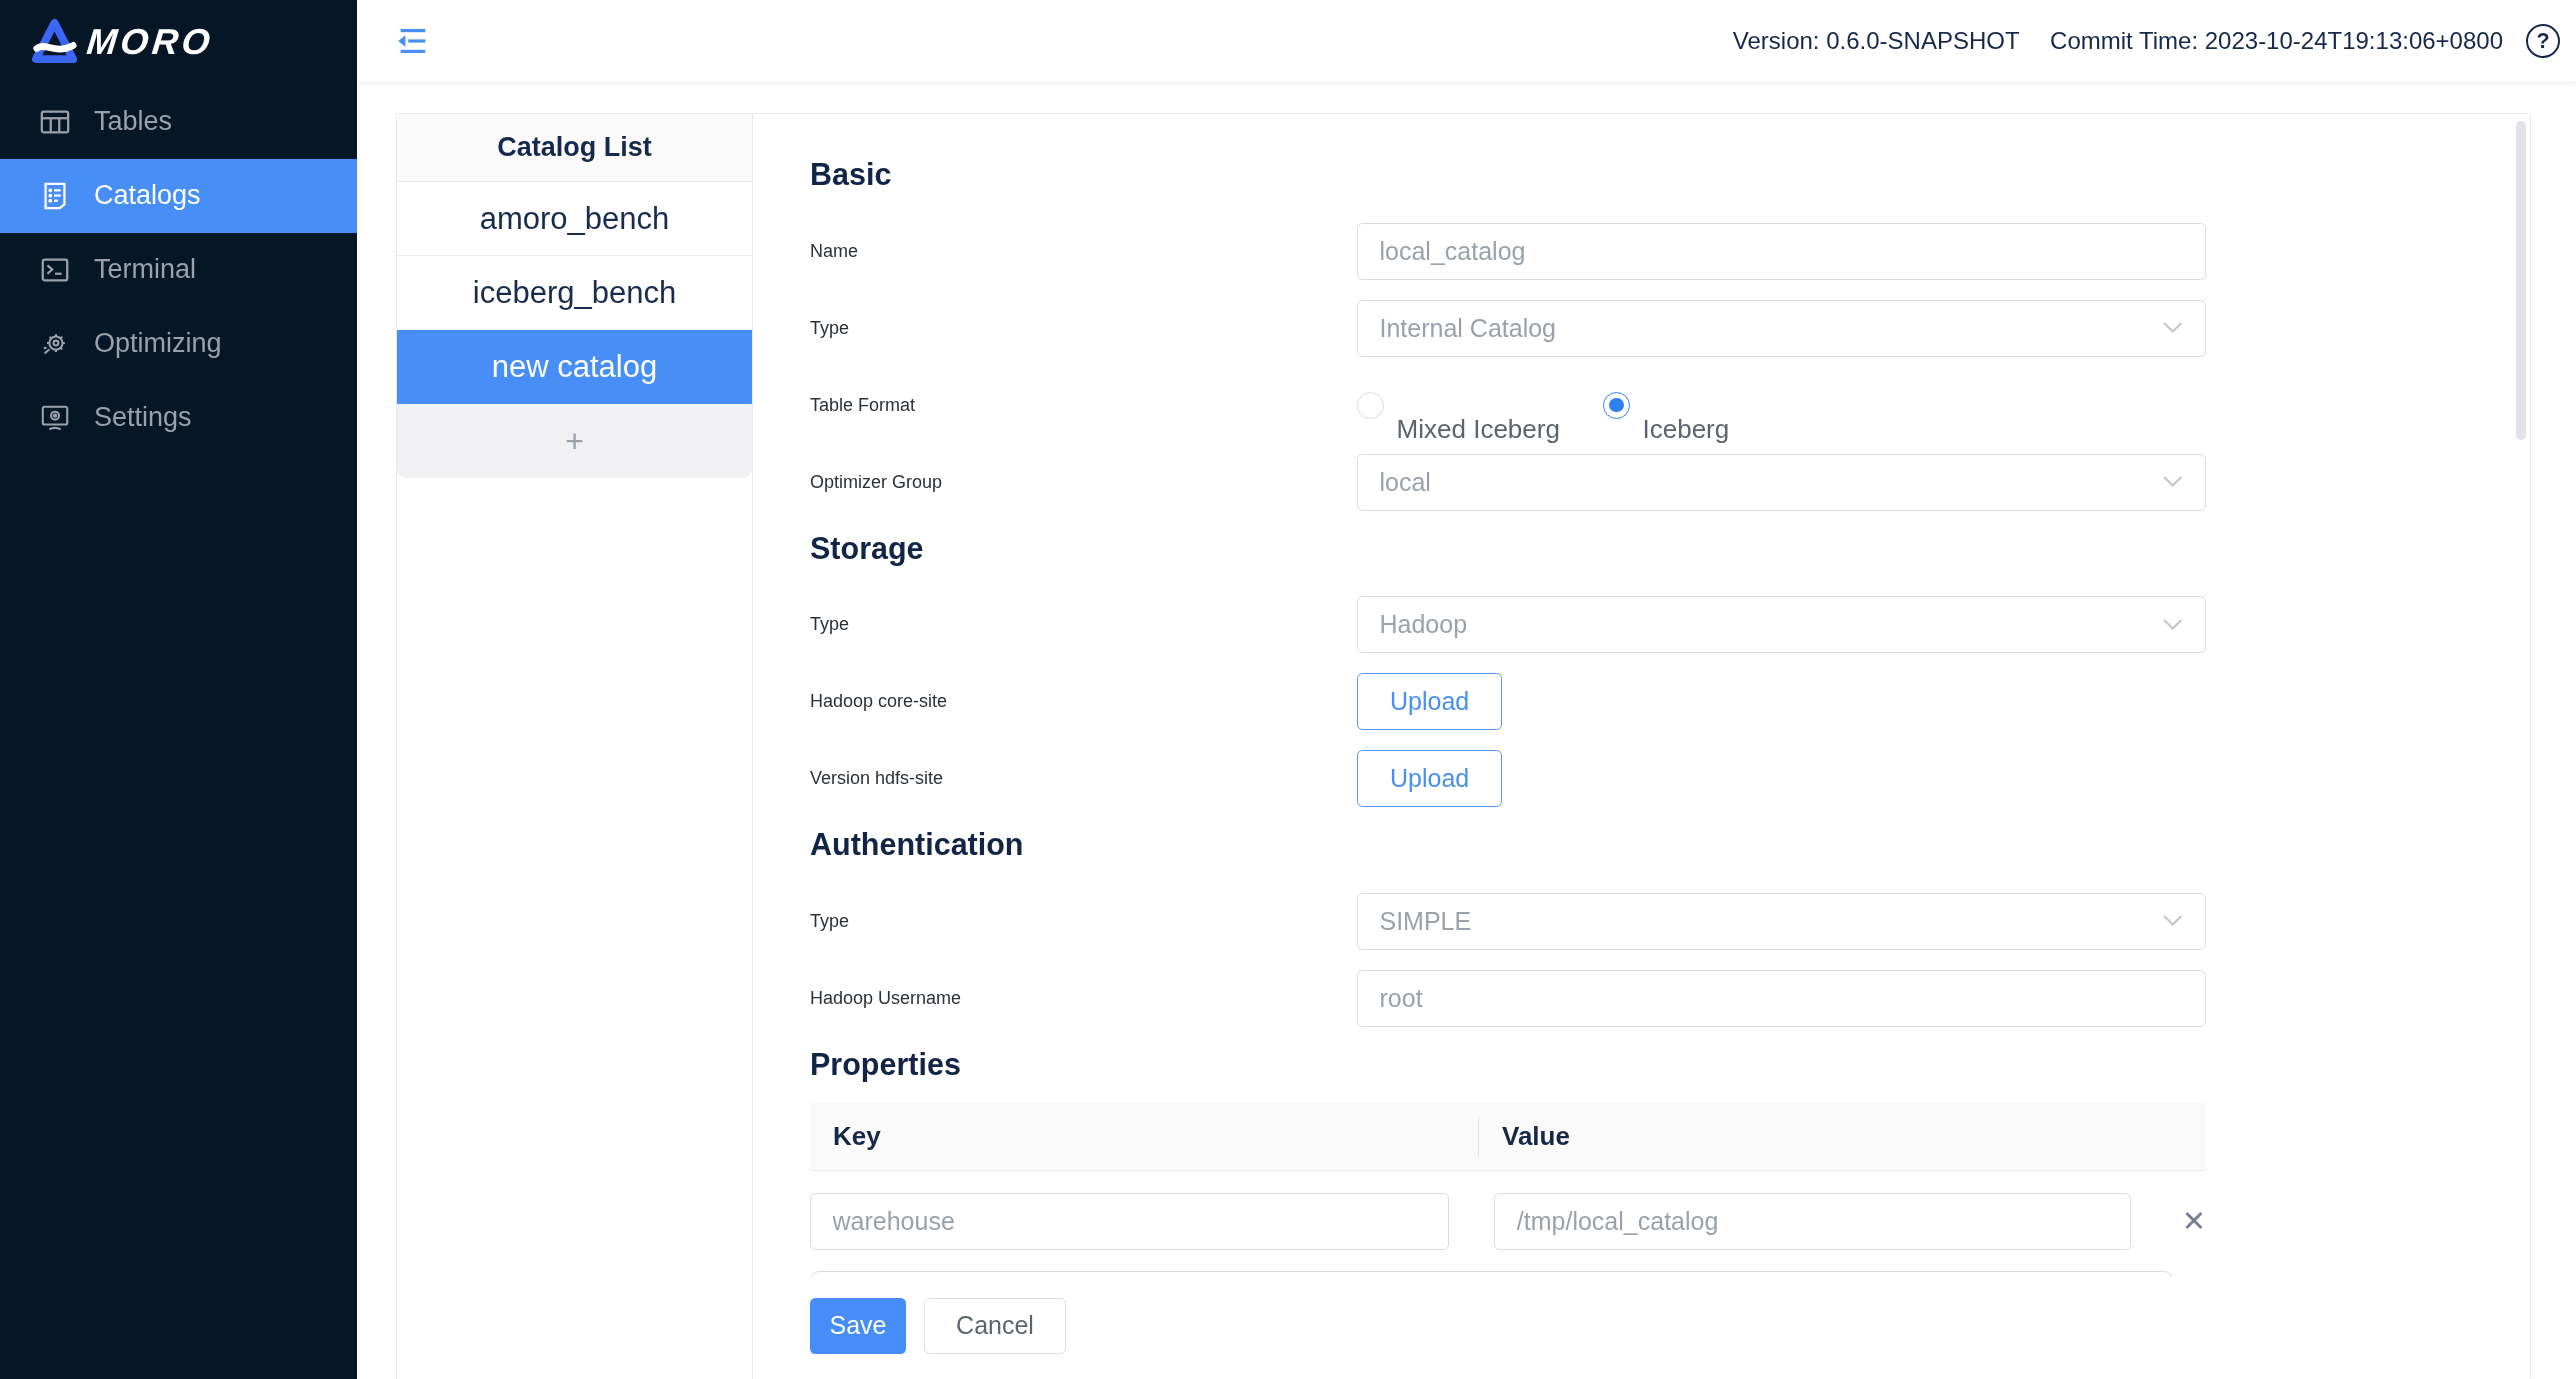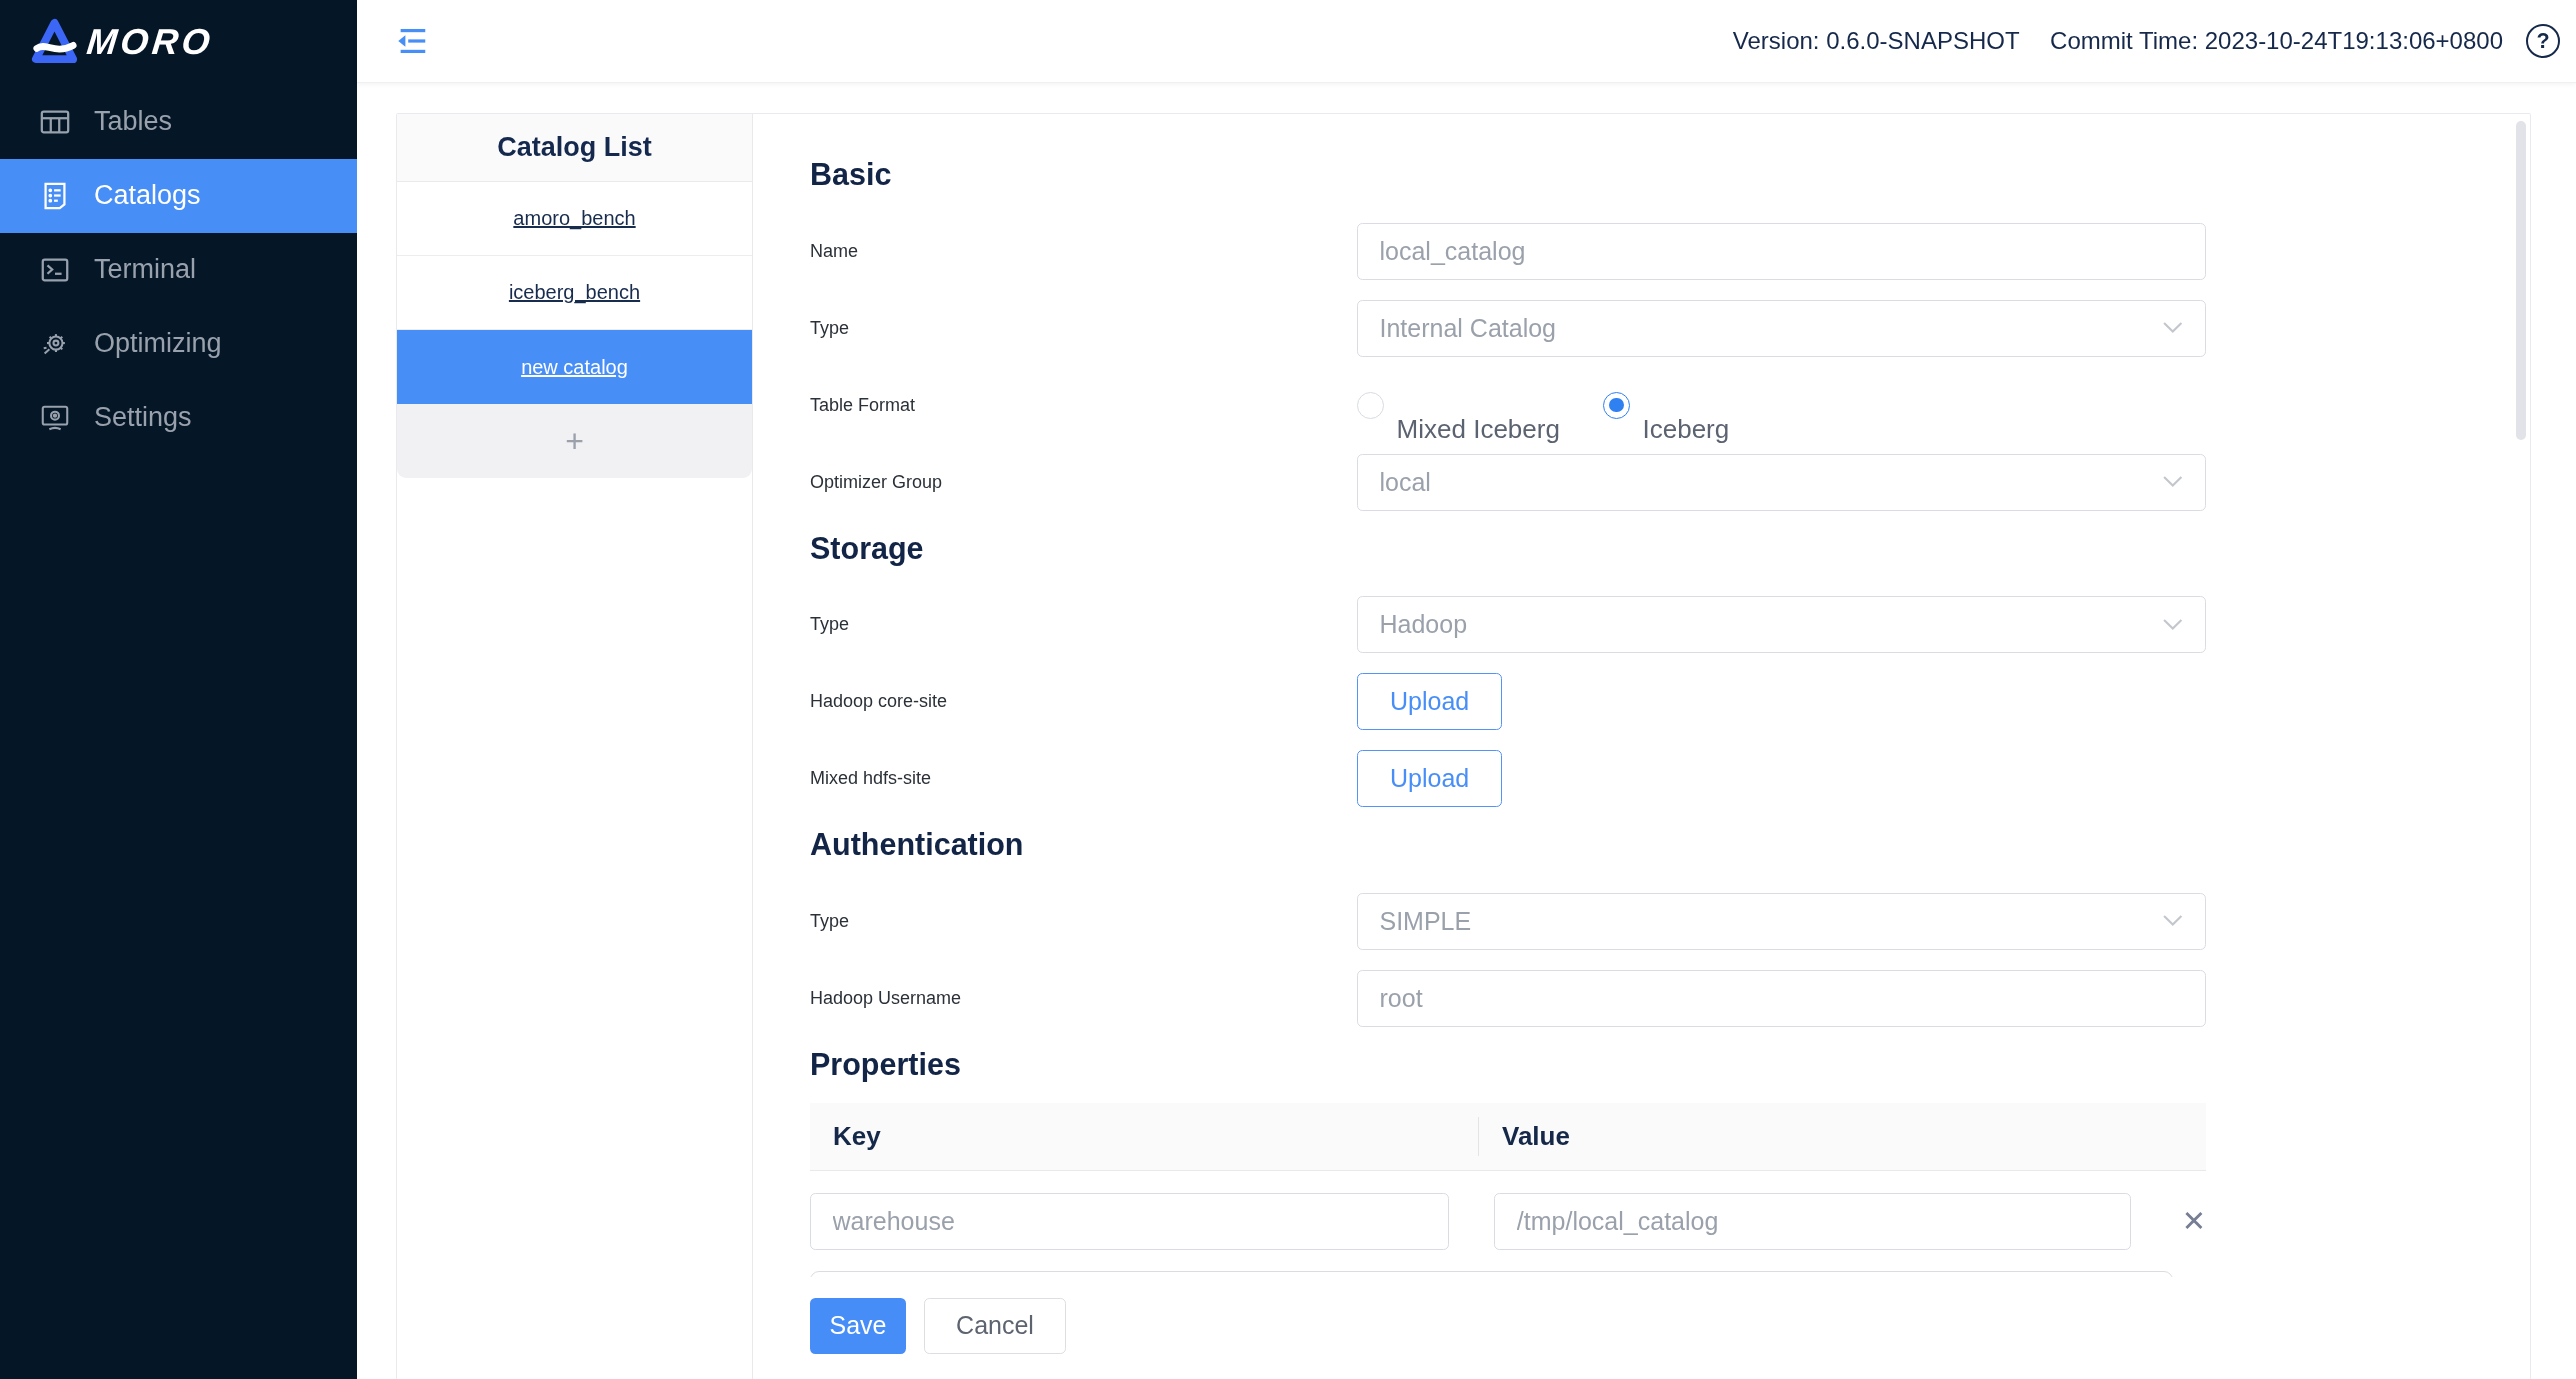"amoro_bench" .cat-item { font-size: 20px -> 31px; text-decoration: underline -> none }
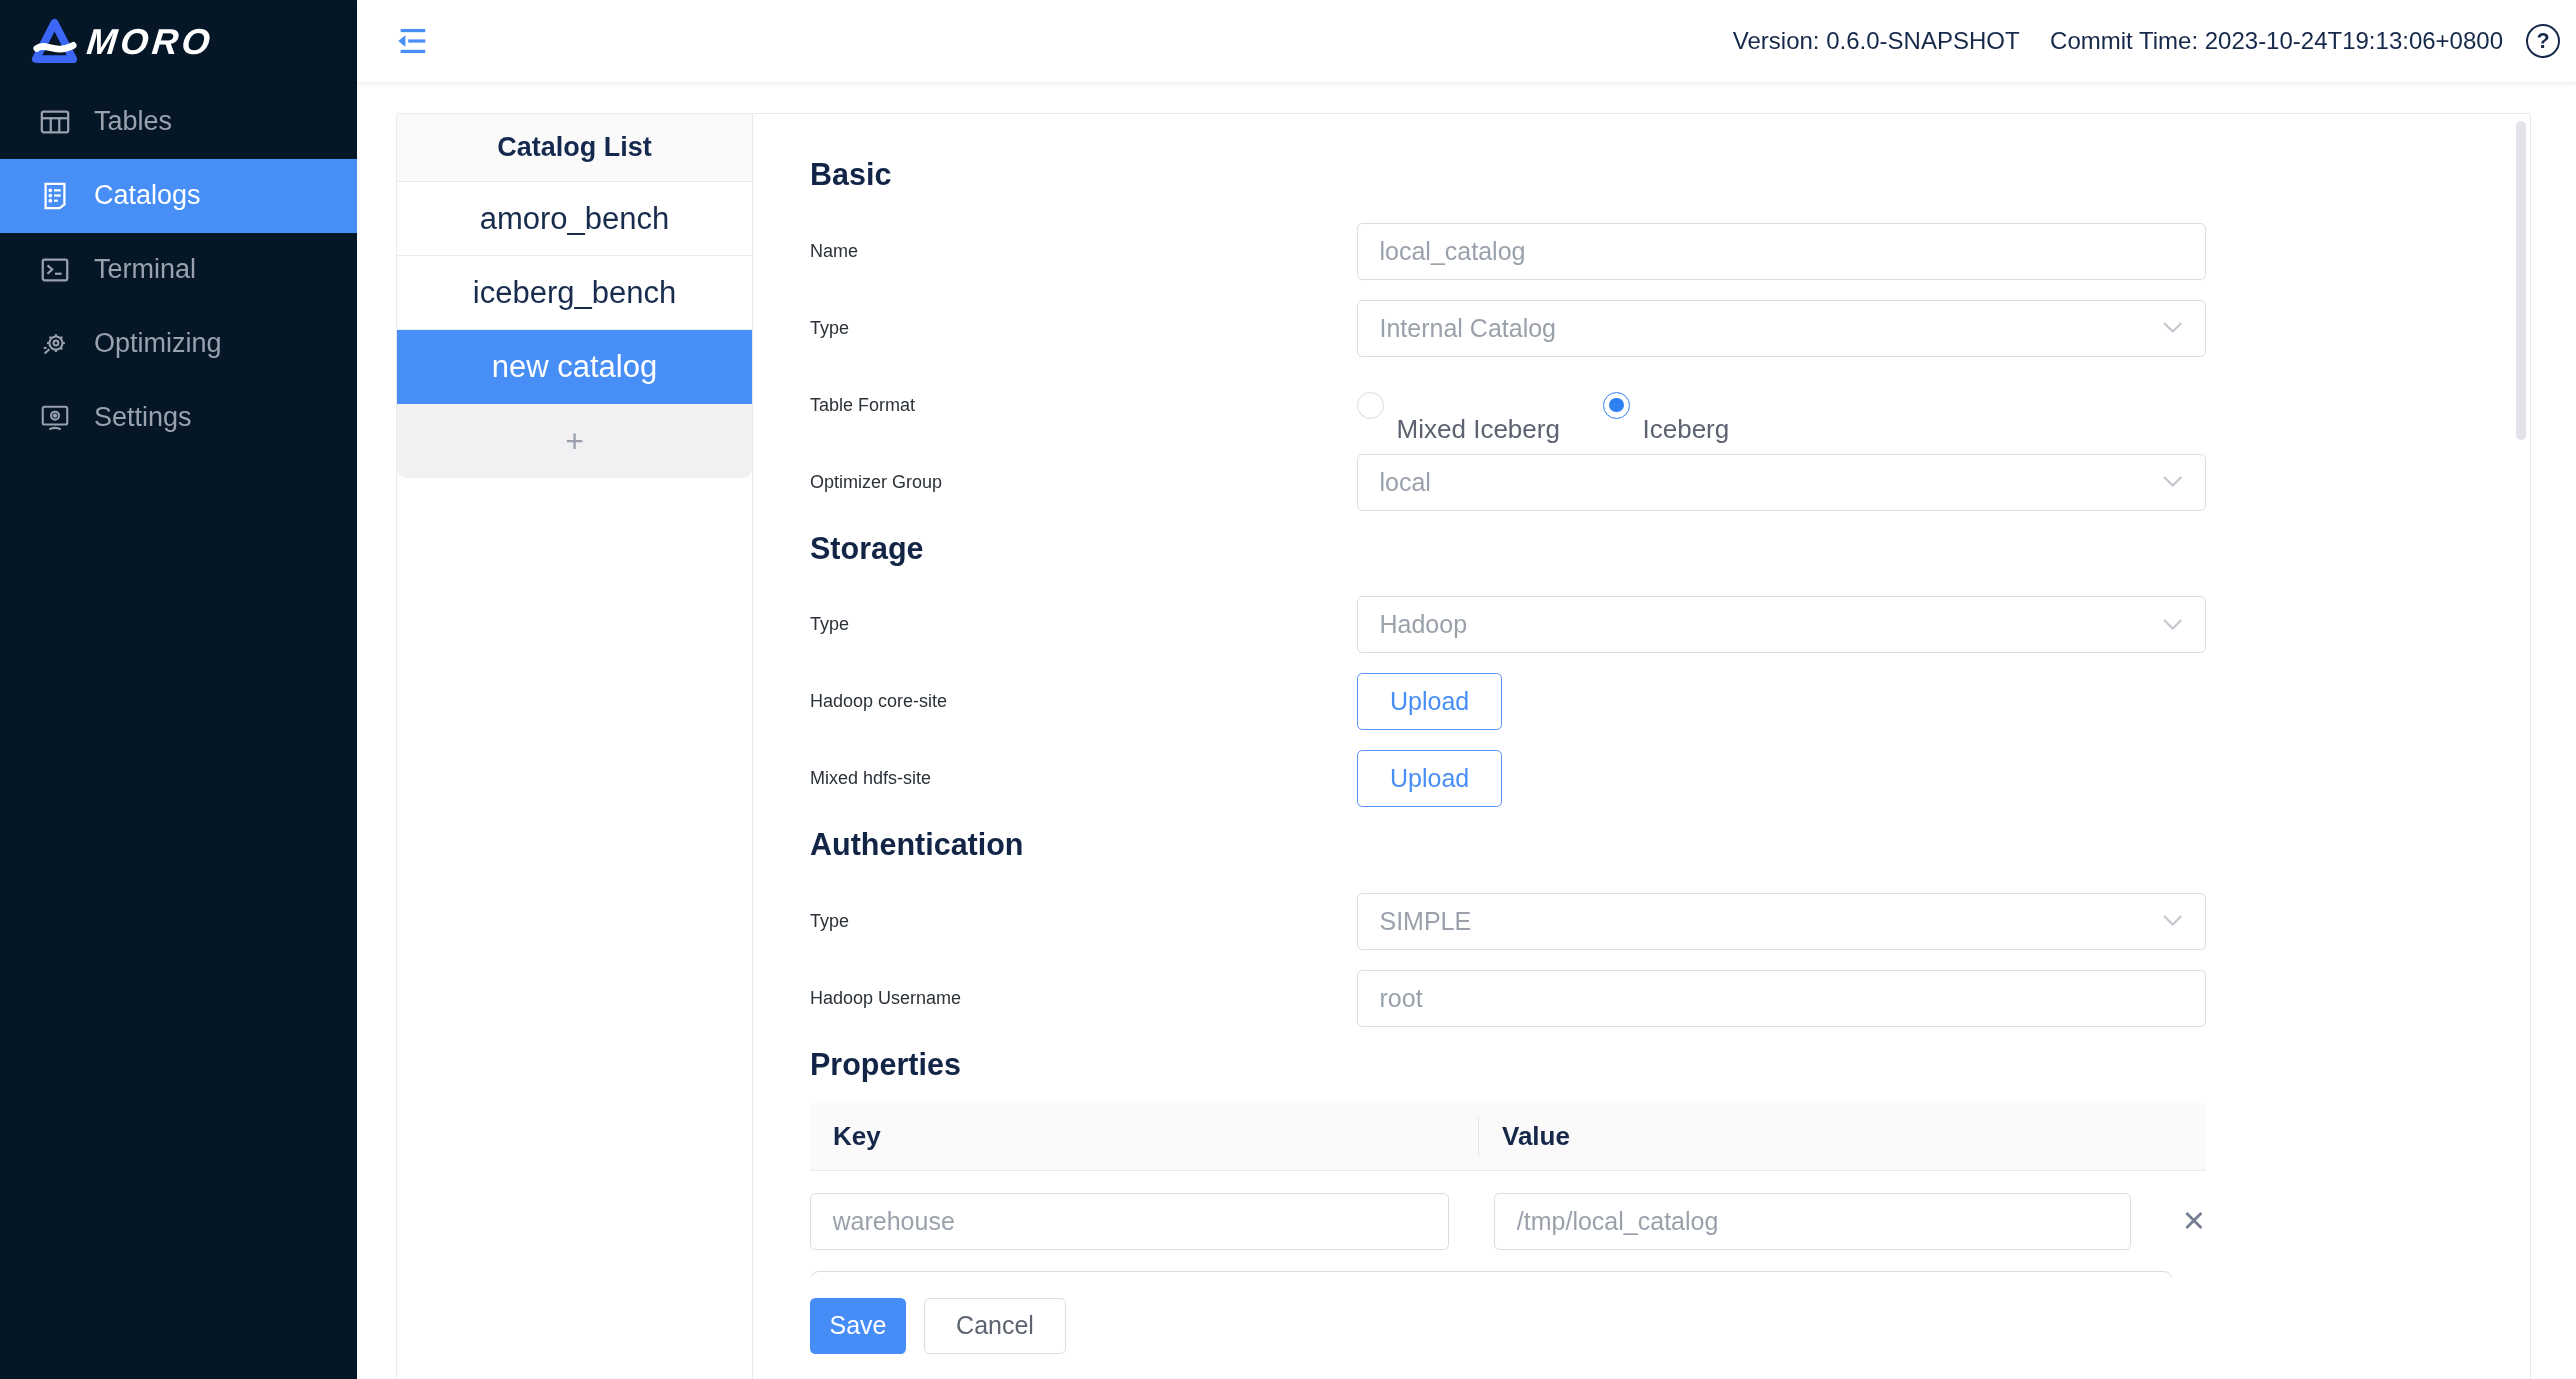"Mixed hdfs-site" div.f-label { text: Mixed -> Version }
